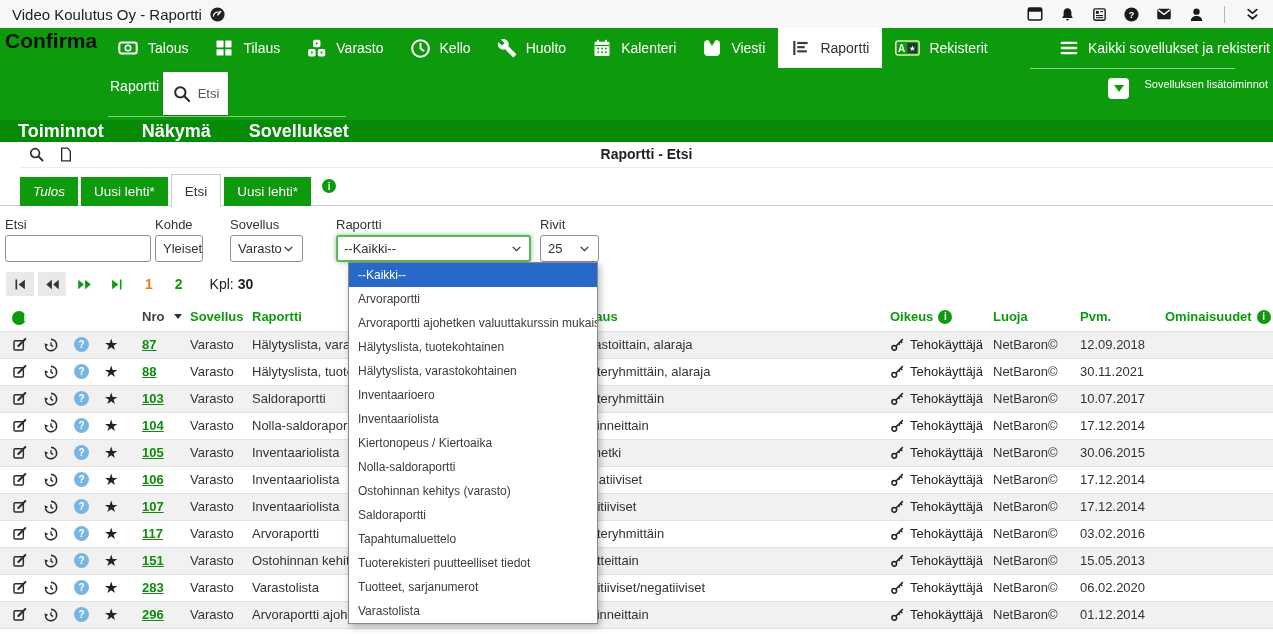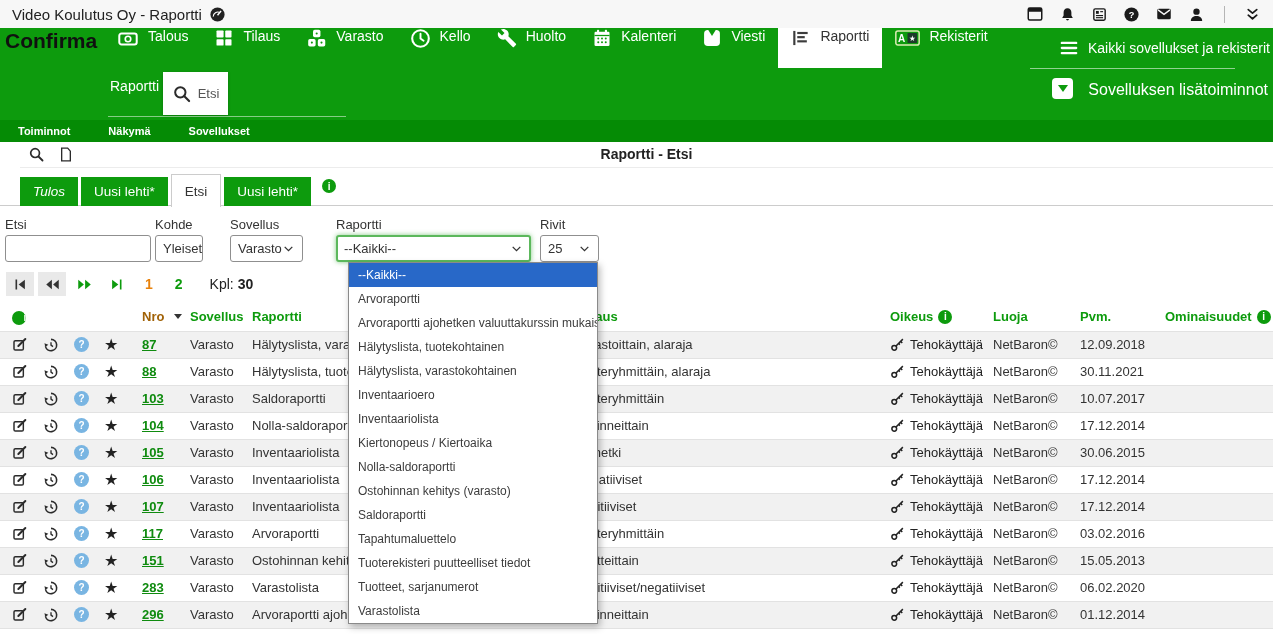"Talous" .nav-item { align-items: none -> center }
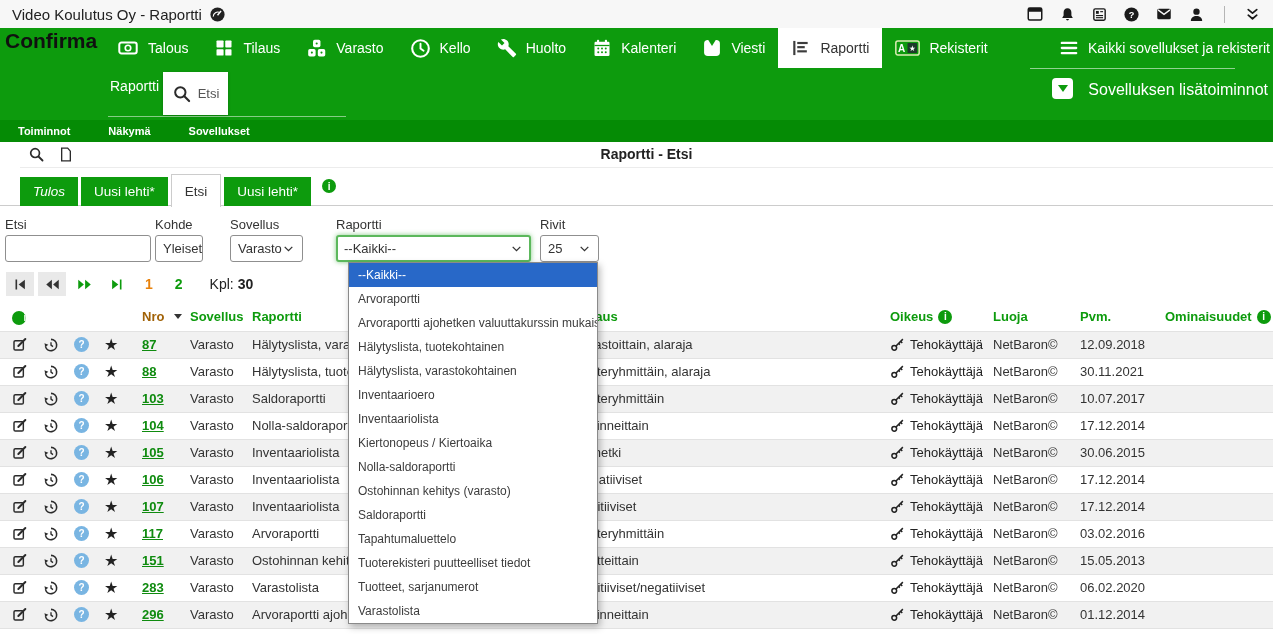"Sovelluksen lisätoiminnot" .extra { align-items: flex-end -> flex-start; font-size: 16px -> 11px }
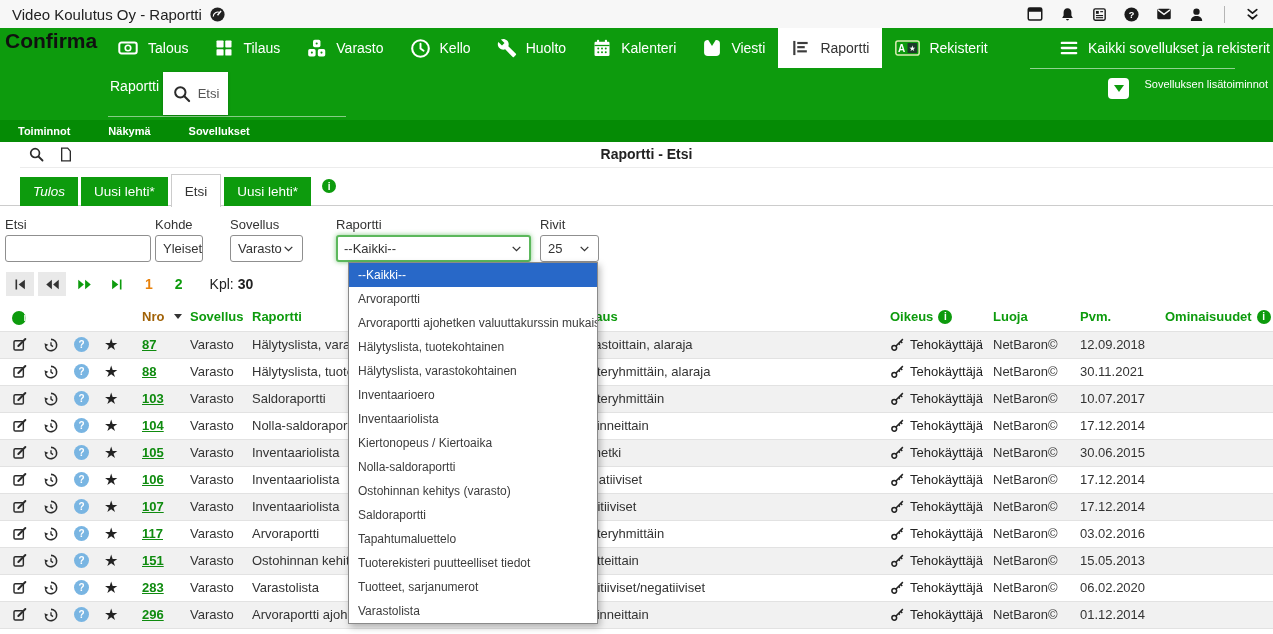"Toiminnot" .menubar .mitem { font-size: 11px -> 18px }
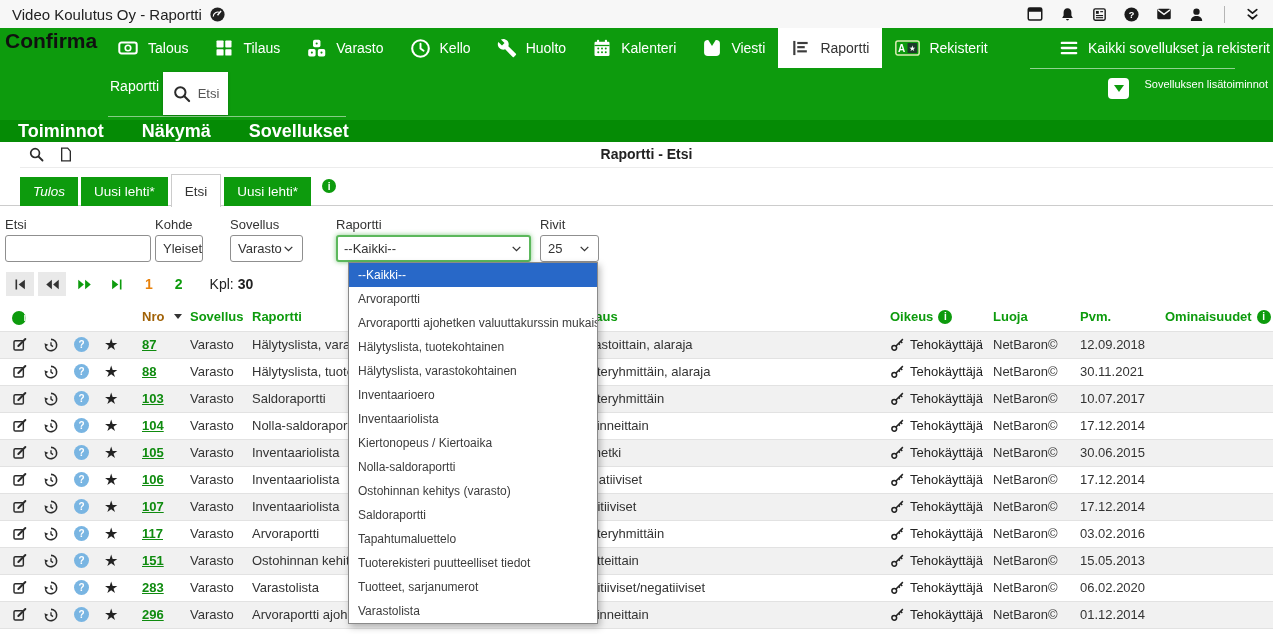"Nro" .grid th.h-nro { color: #a16207 -> #404040 }
